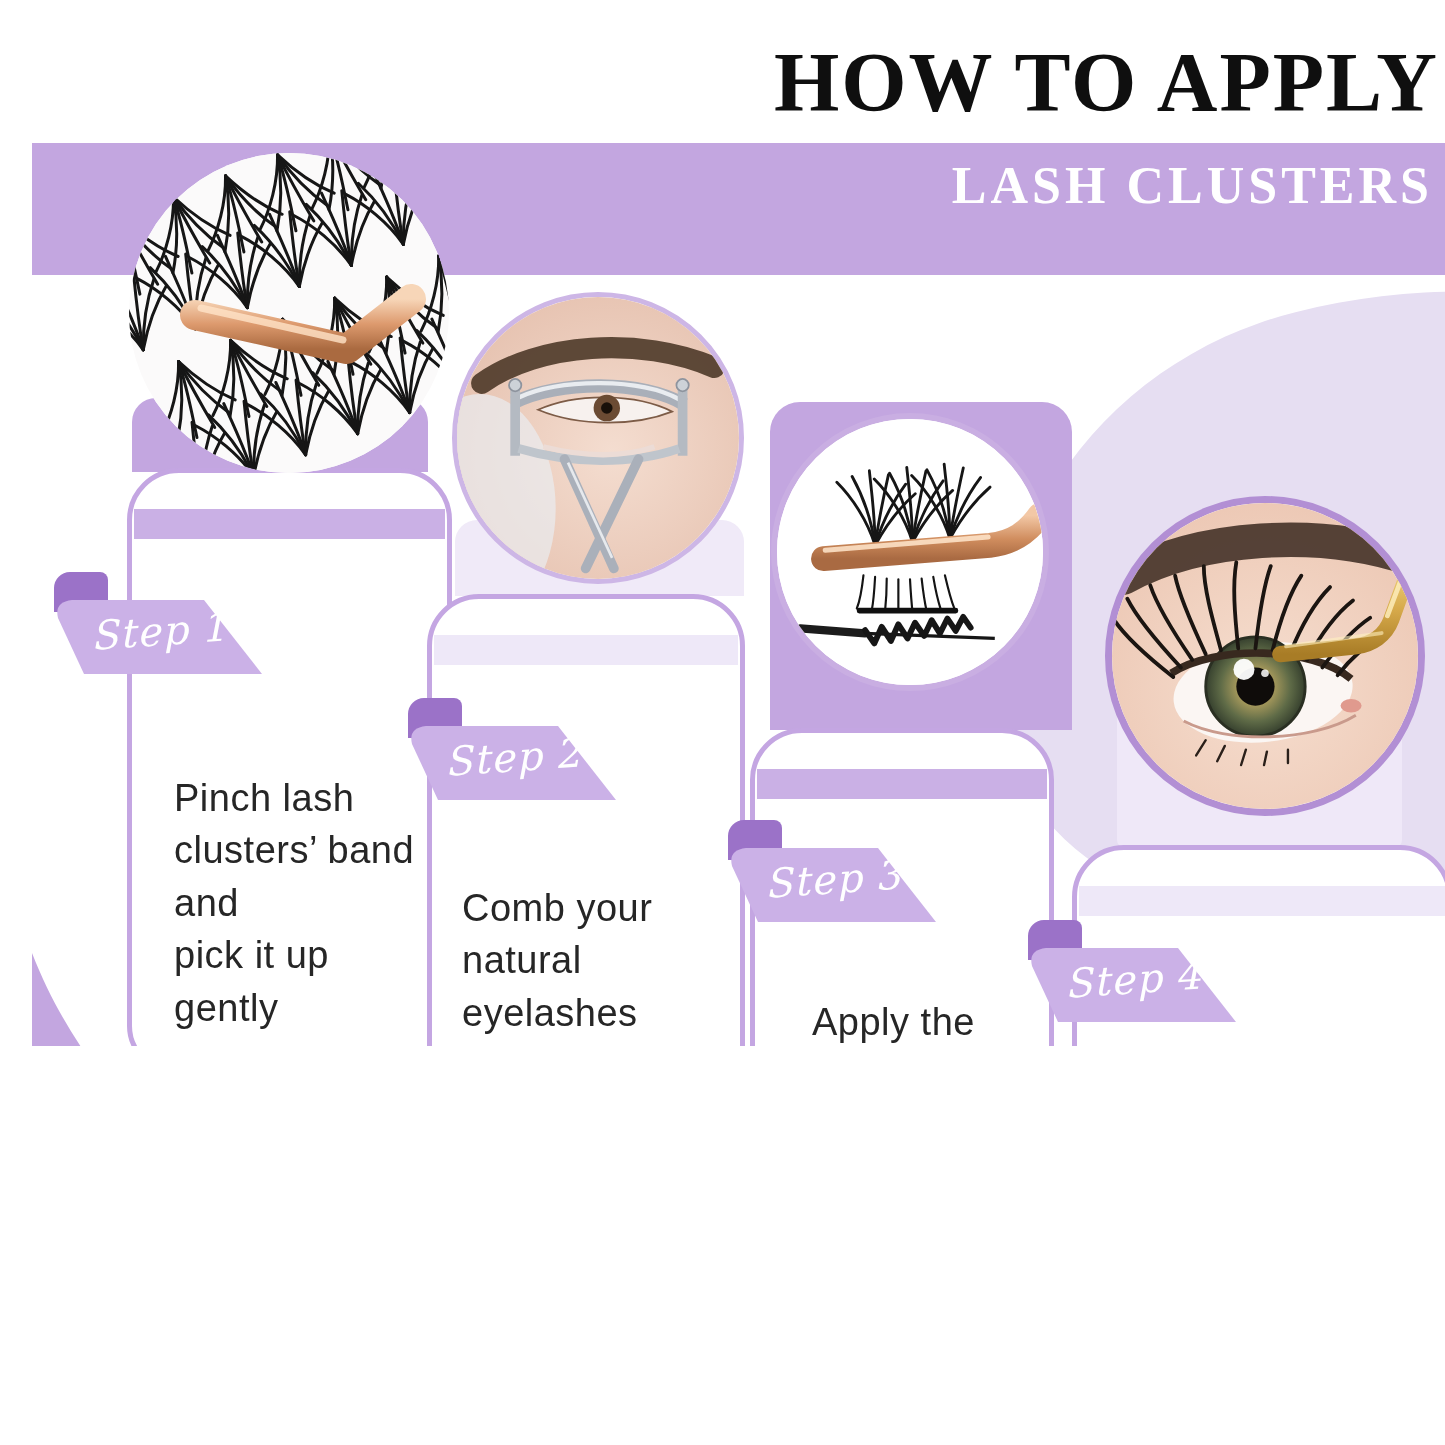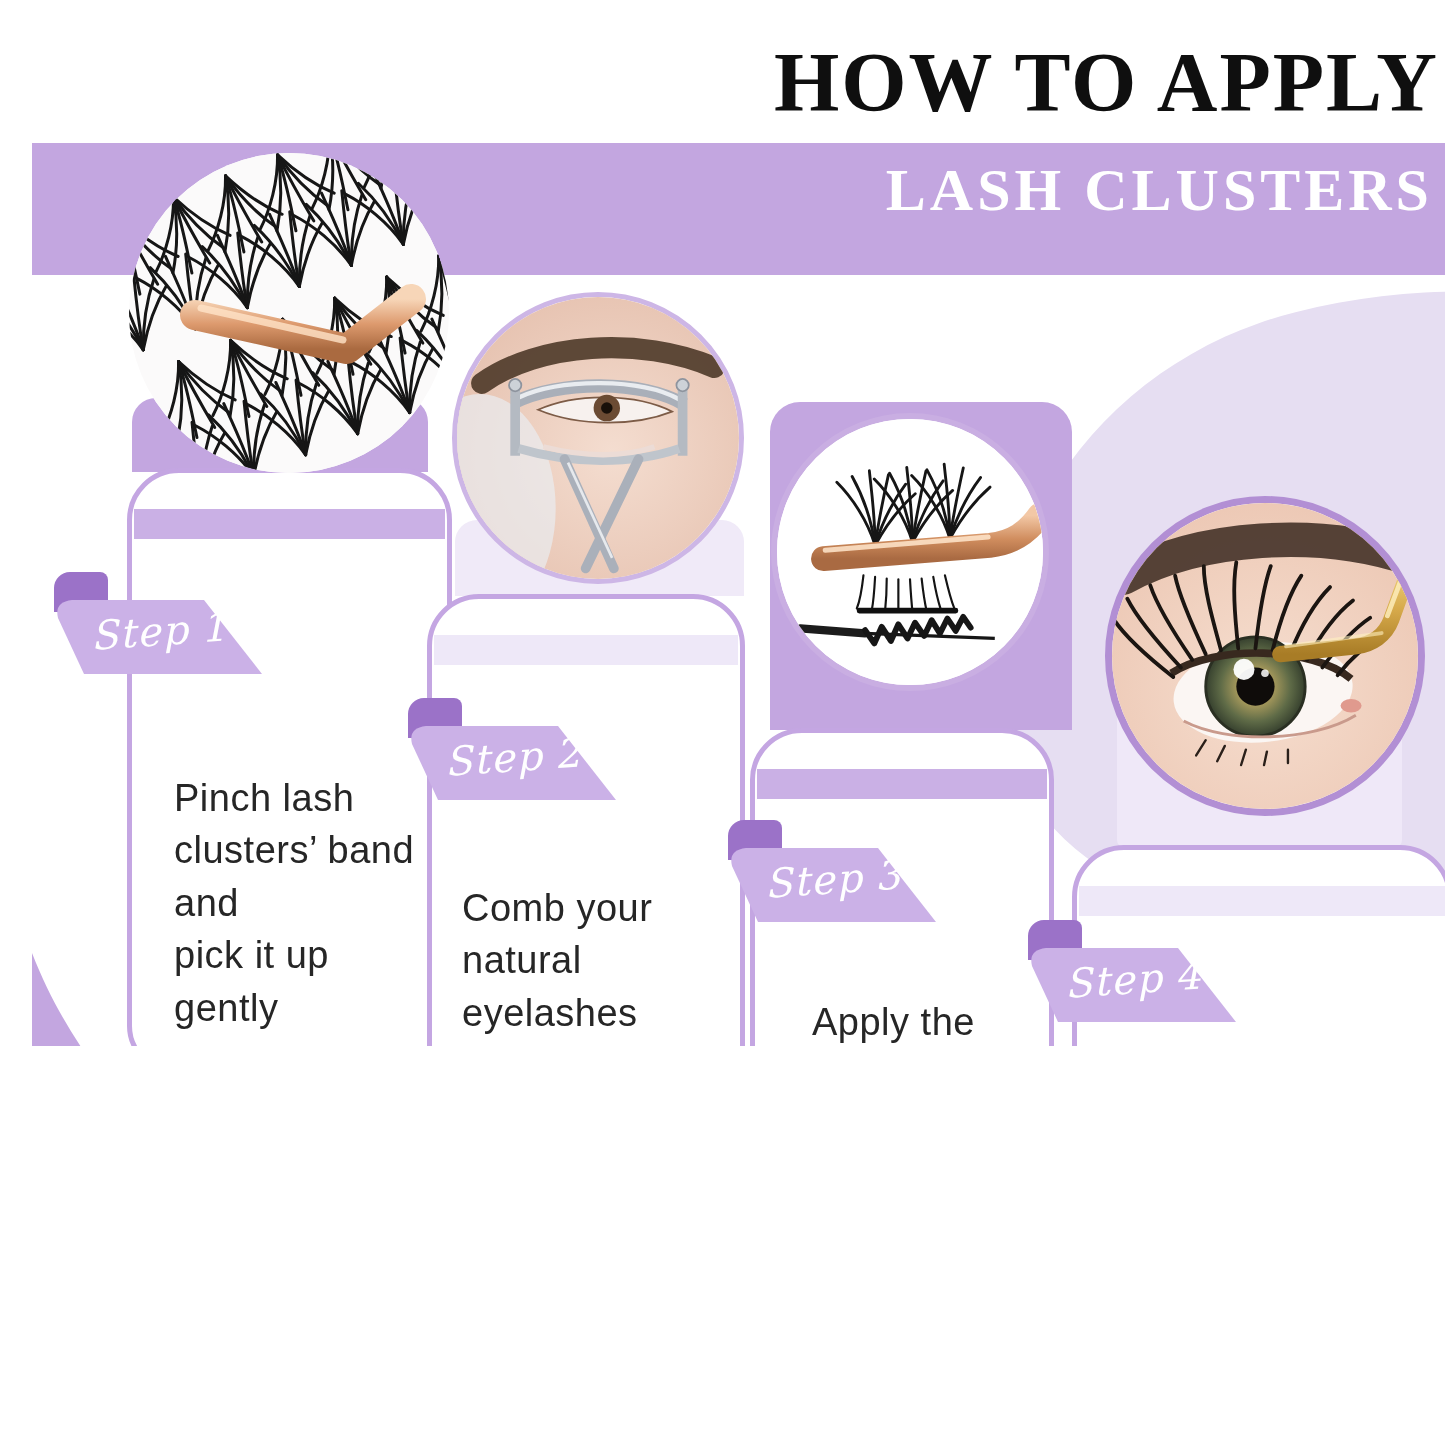"LASH CLUSTERS" .title-band { font-size: 60px -> 52px }
